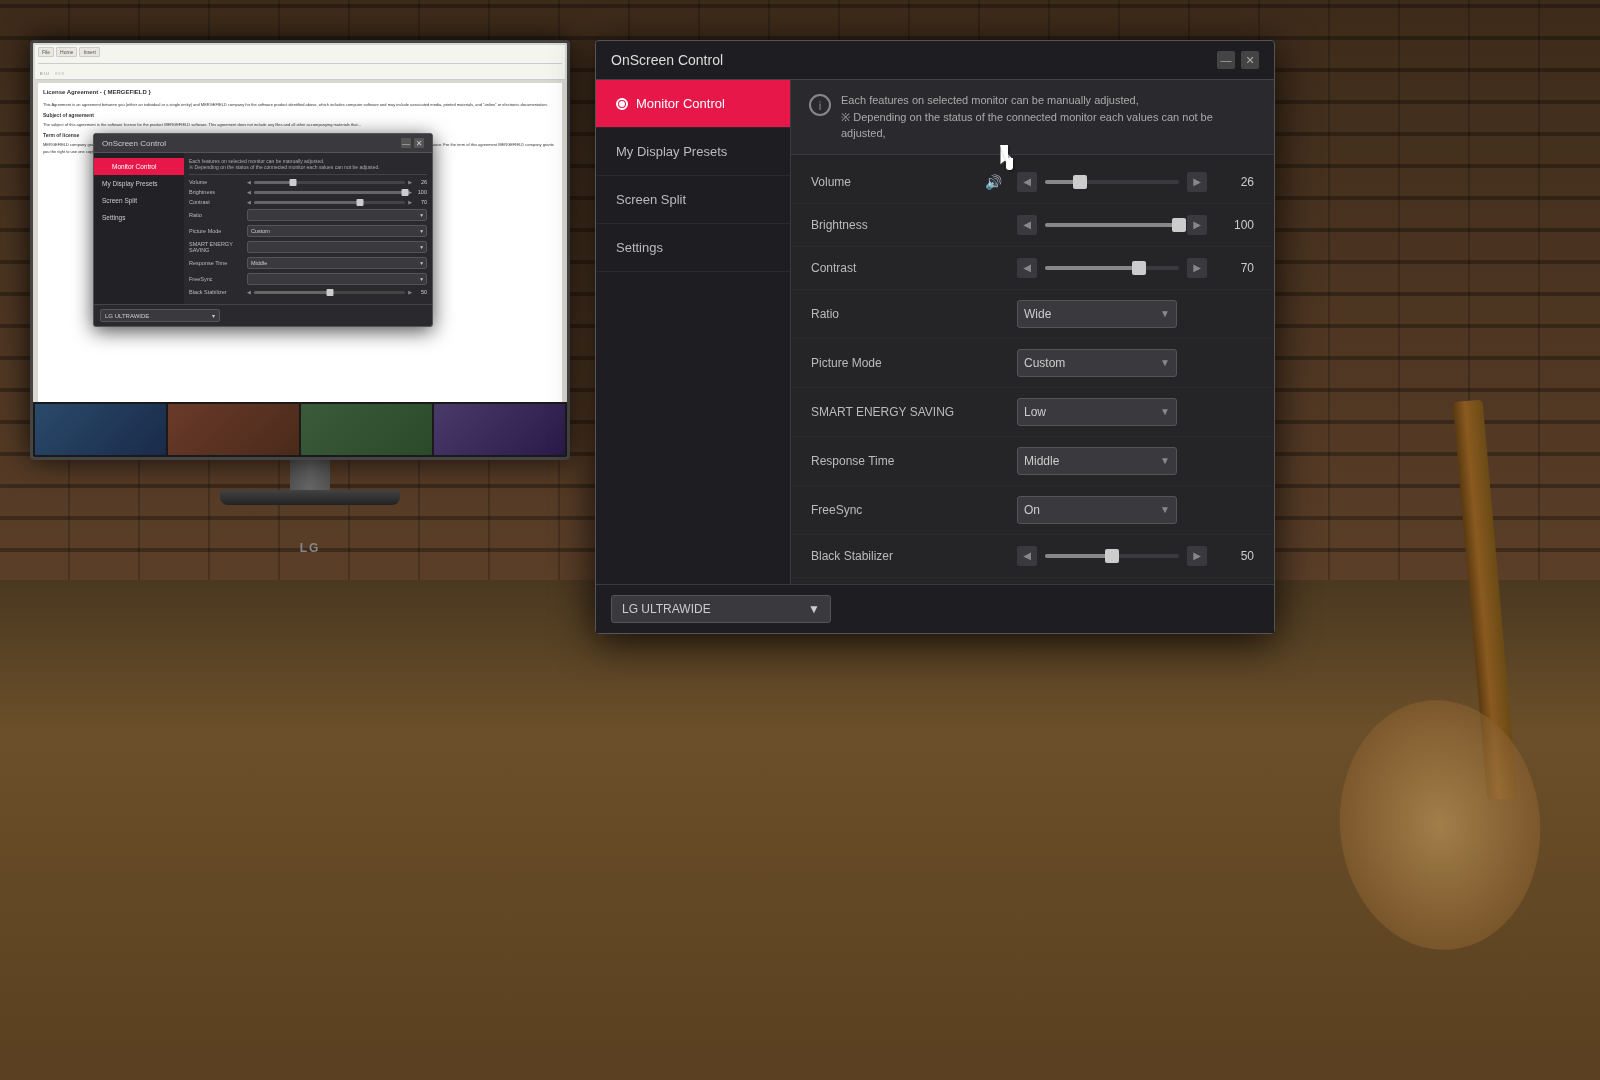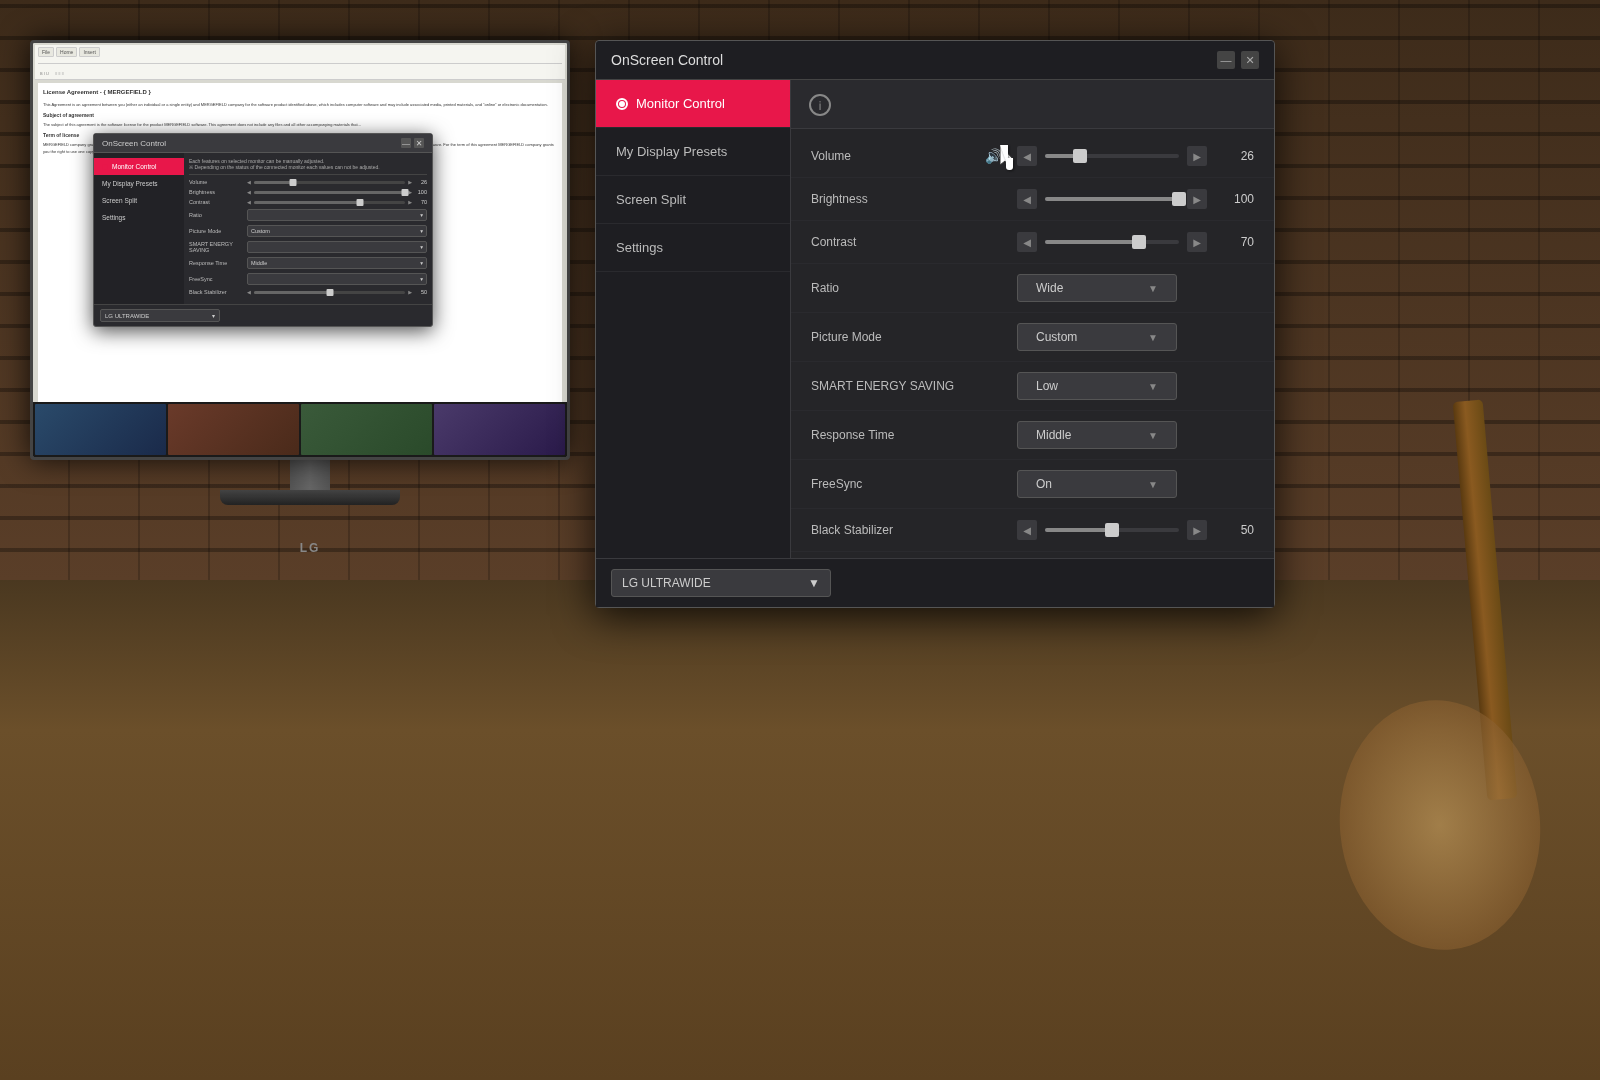"Each features on selected monitor can be manually adjusted," div.info-text { html: none -> <div> <div>Each features on selected monitor can be manually adjusted,</div> <div>※ Depending on the status of the connected monitor each values can not be adjusted,</div> </div> }
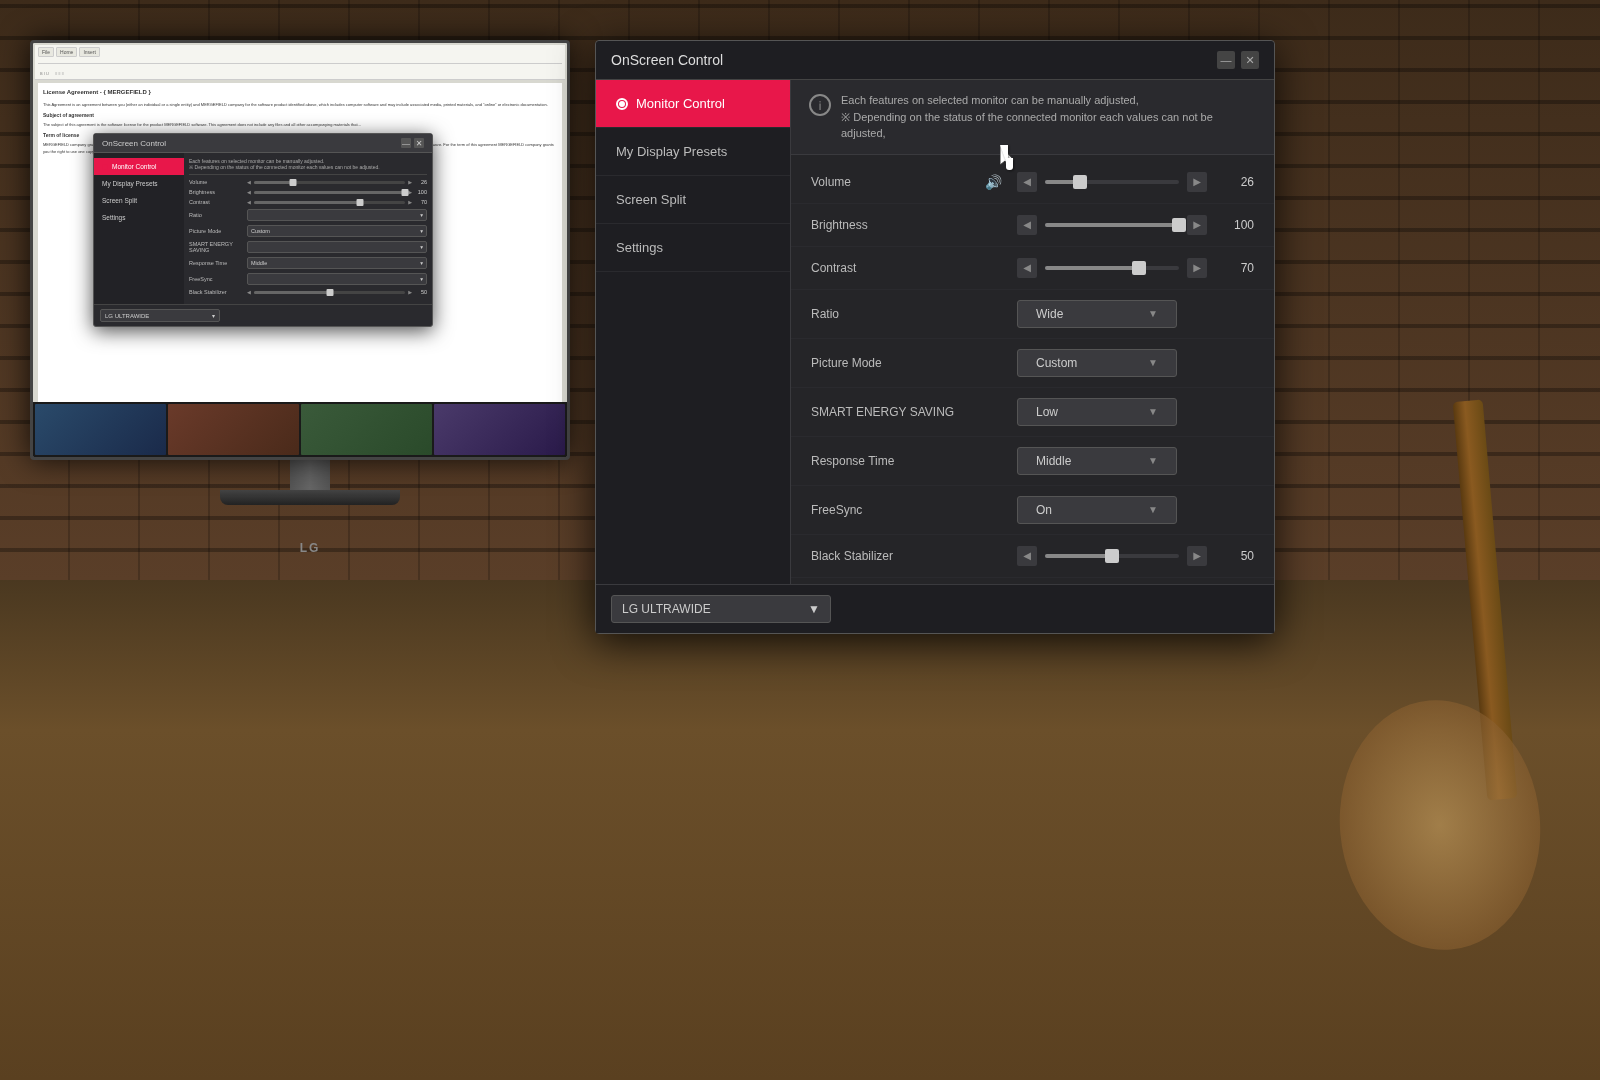"Wide" .dropdown { padding: 6px 18px -> 6px 6px }
